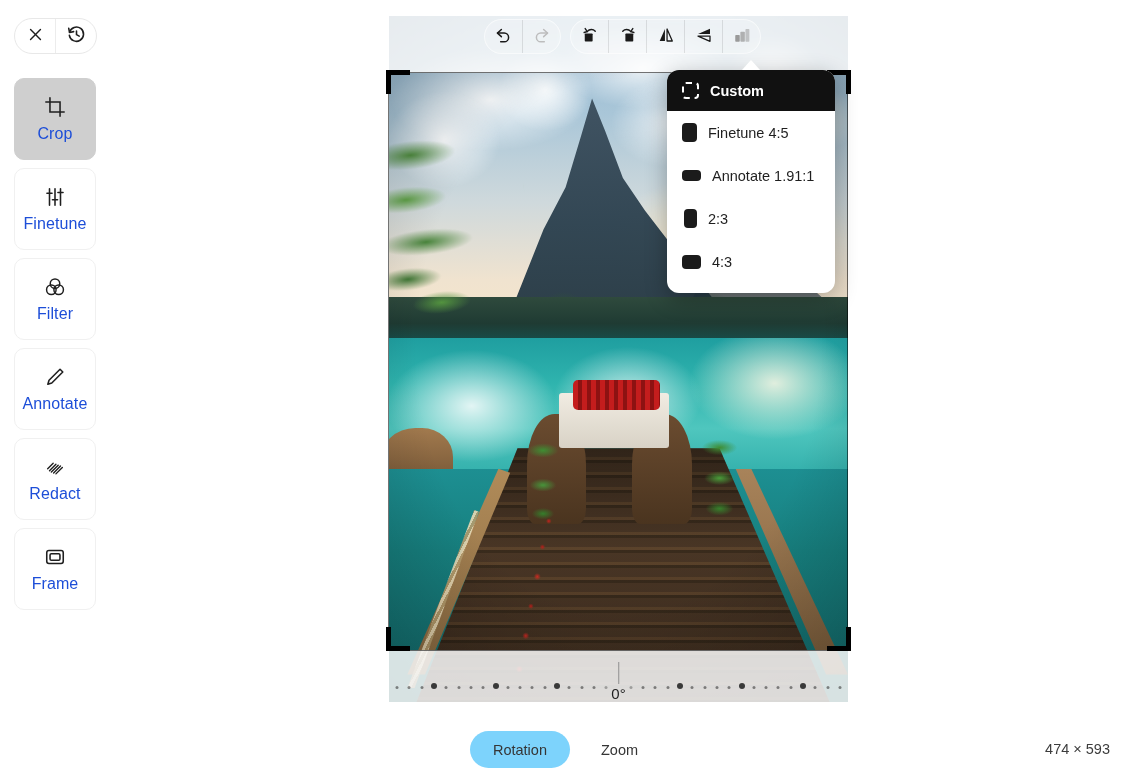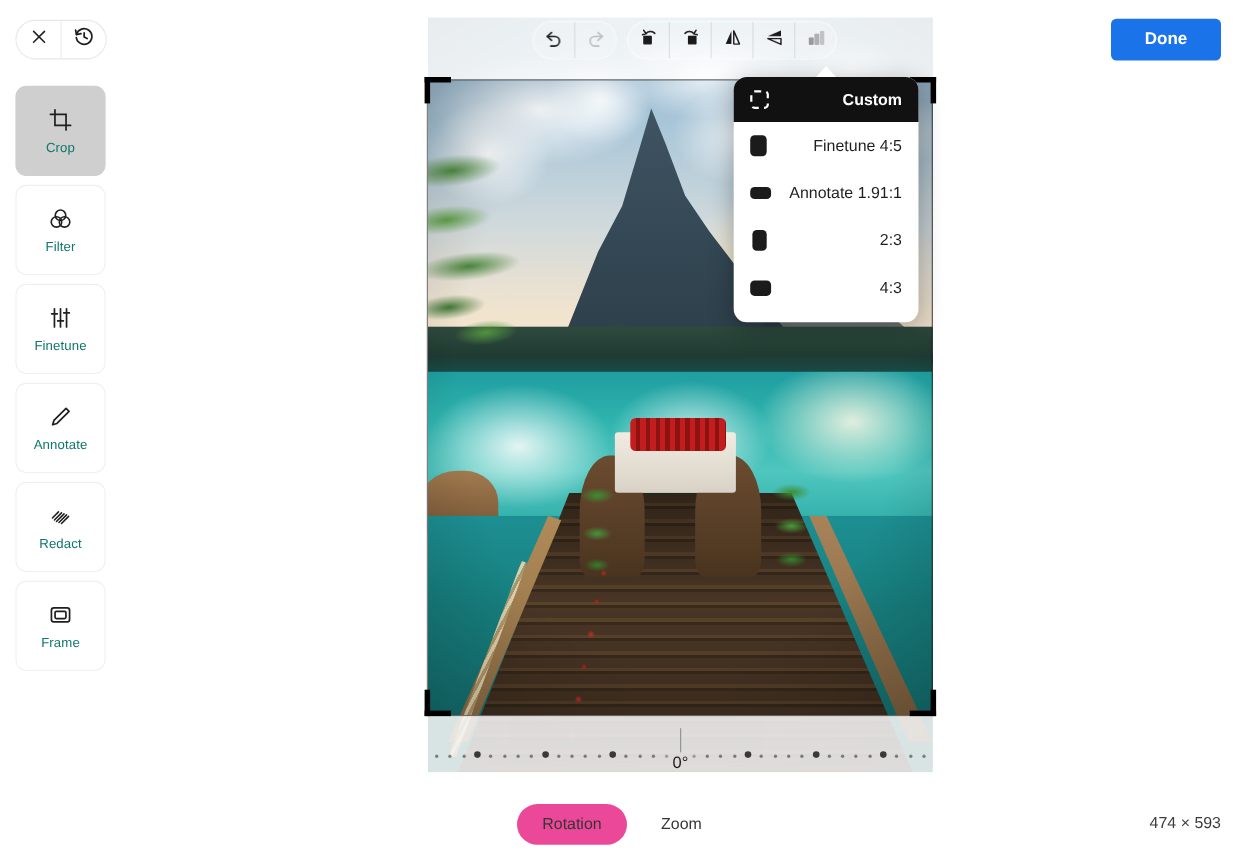"Done" button.done-btn { html: <button>Done</button> -> none }
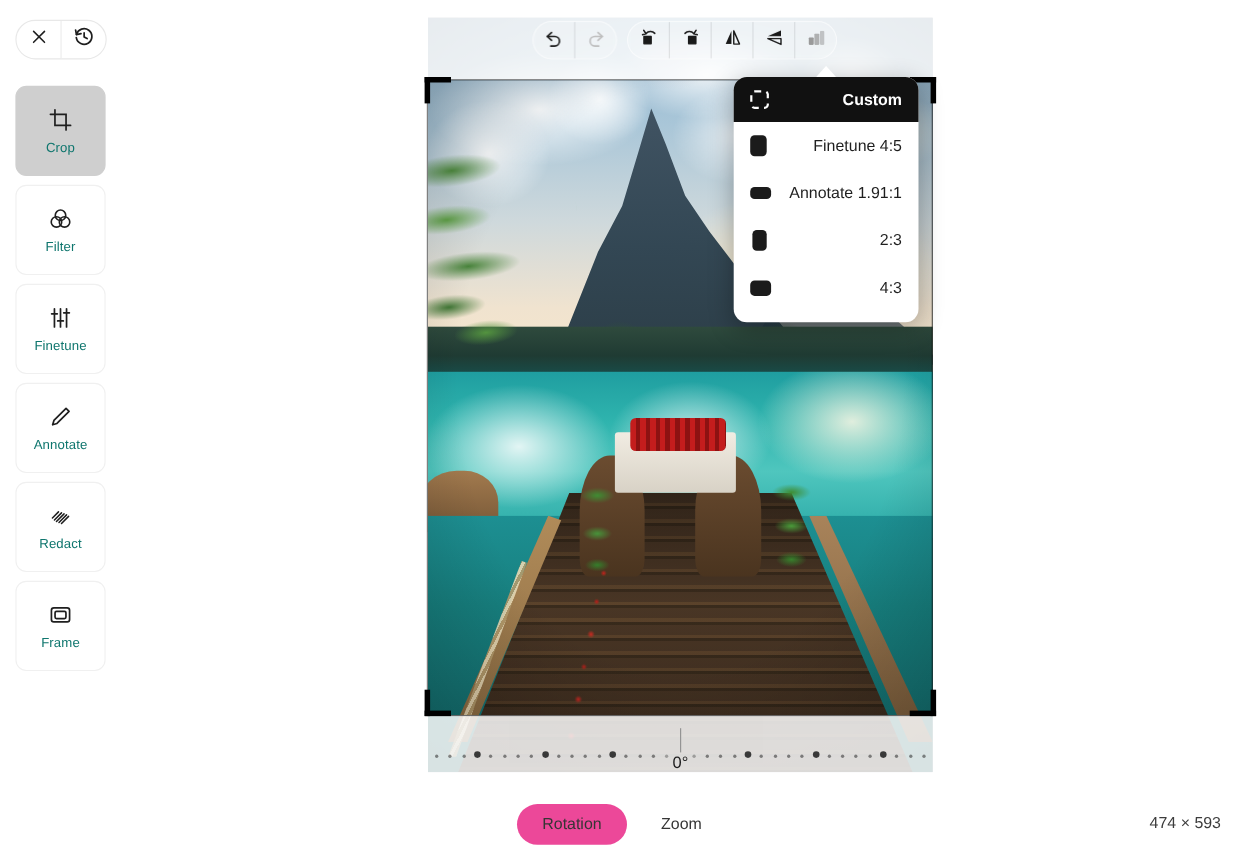"Custom" .dd-item { justify-content: space-between -> none }
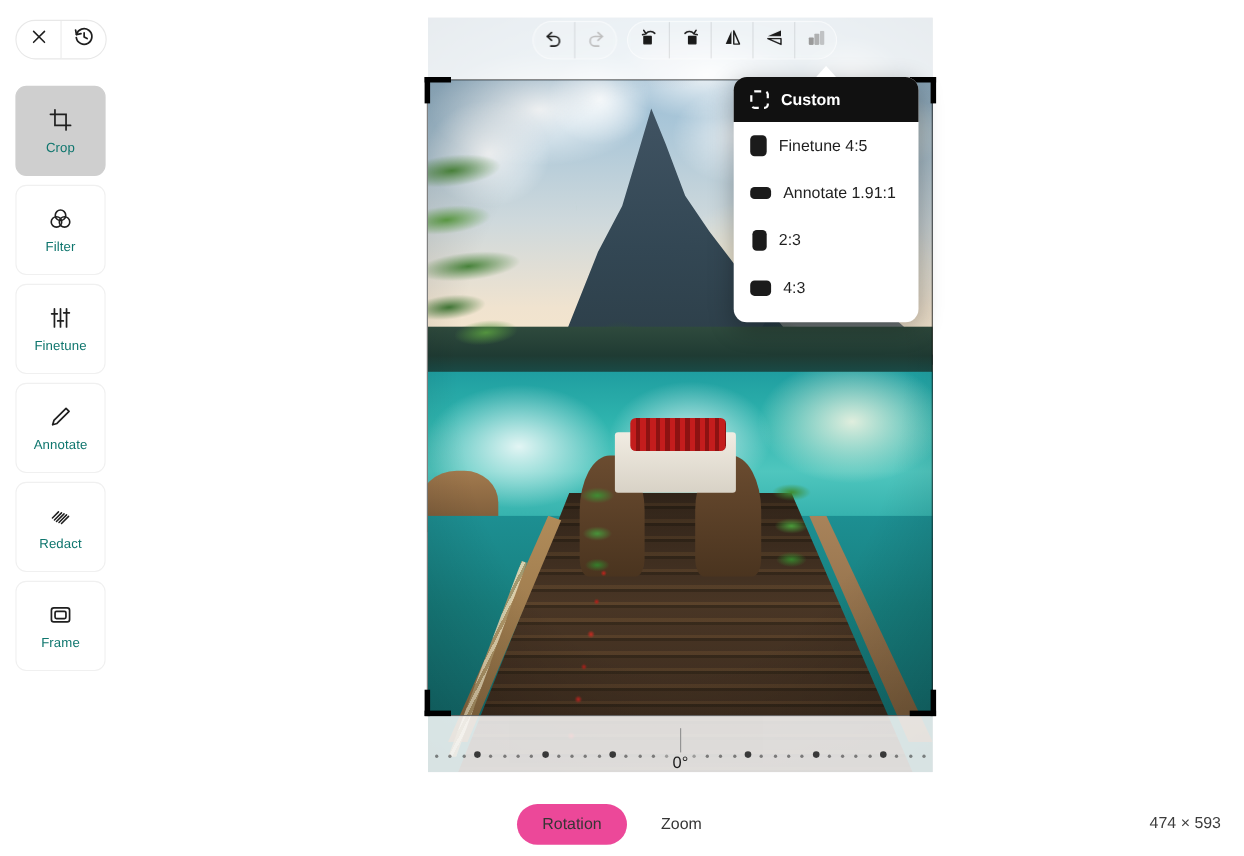"Crop" .tool .tlabel { color: #0f766e -> #1d4ed8; font-size: 12px -> 16px }
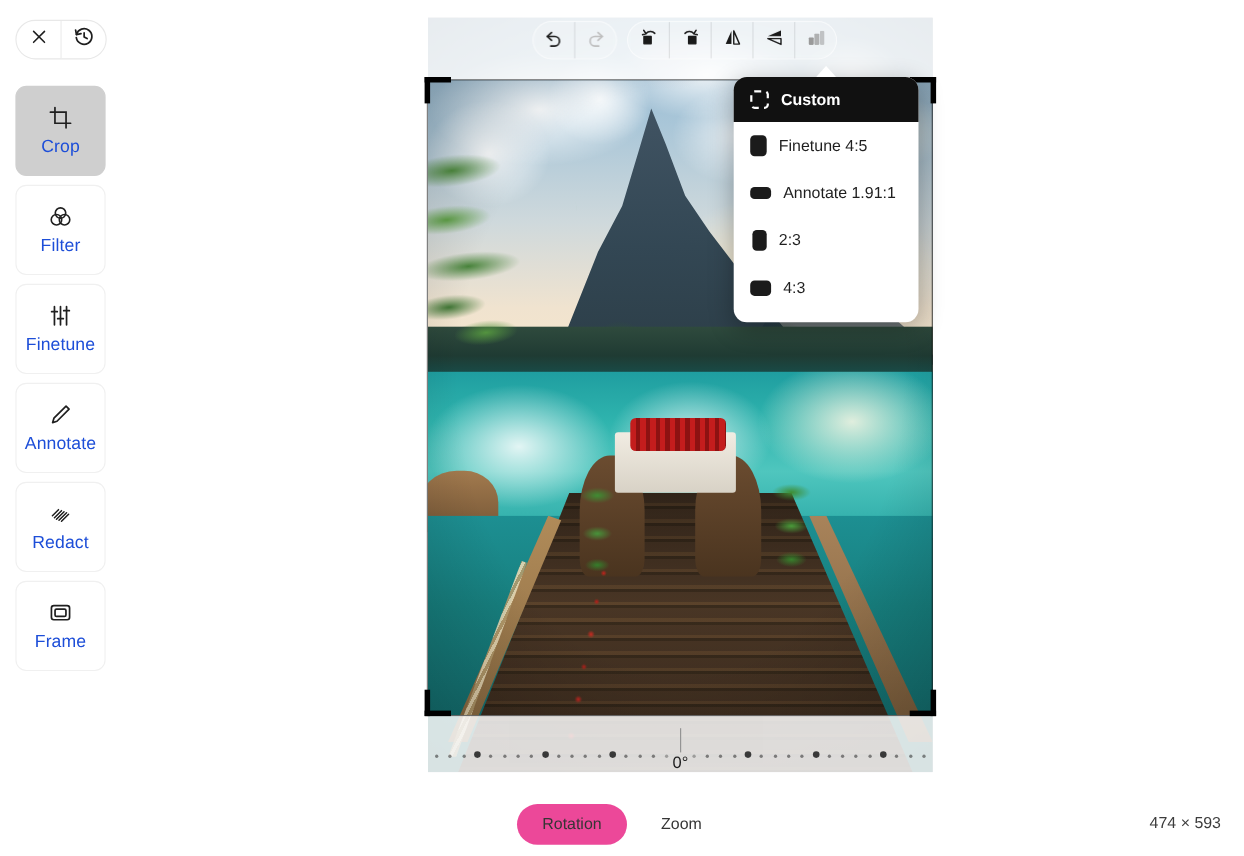"Filter" div.tool { order: before "Finetune" -> after "Finetune" }
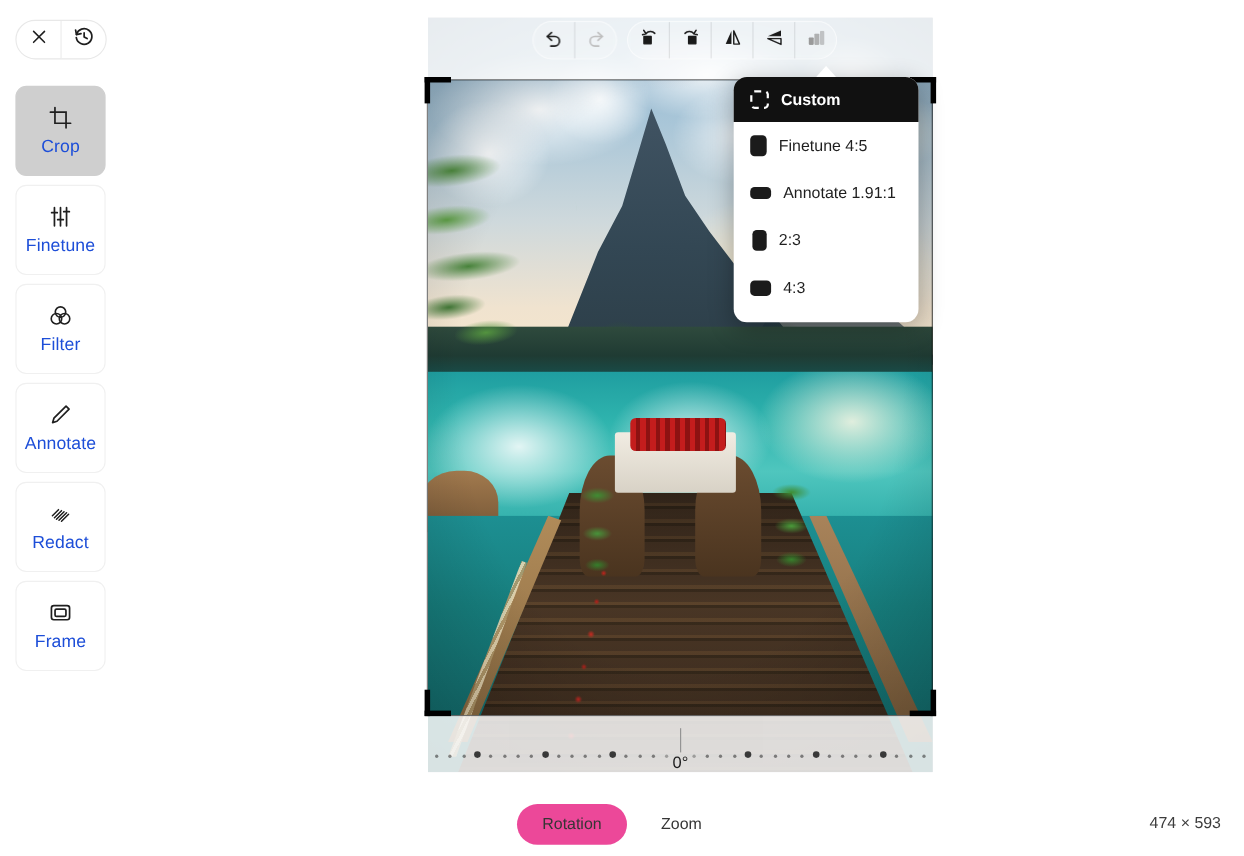"Rotation" .mode.active { background: #ec4899 -> #7dd3fc }
